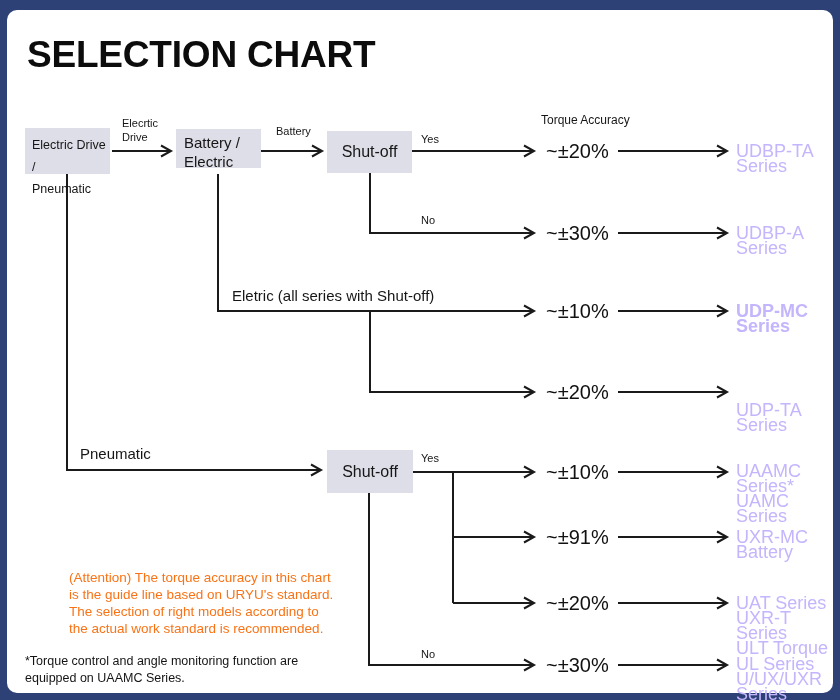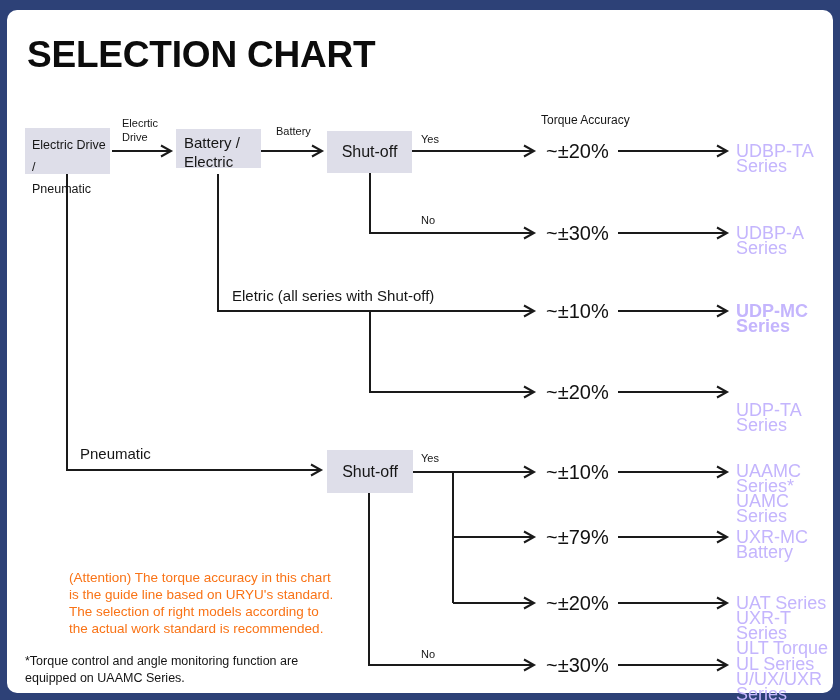"~±79%" div.abs { text: 79% -> 91% }
